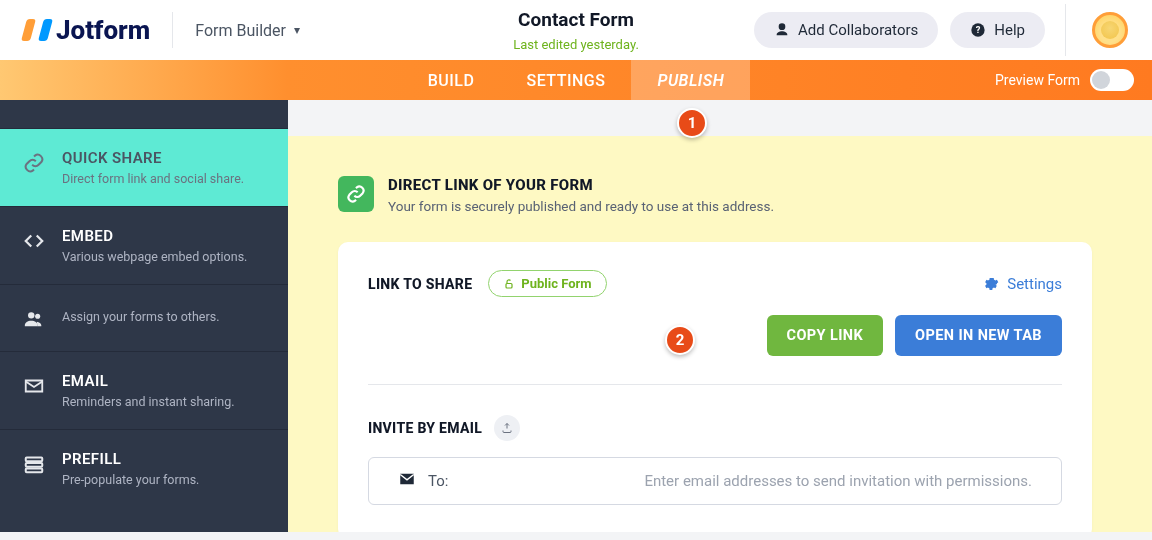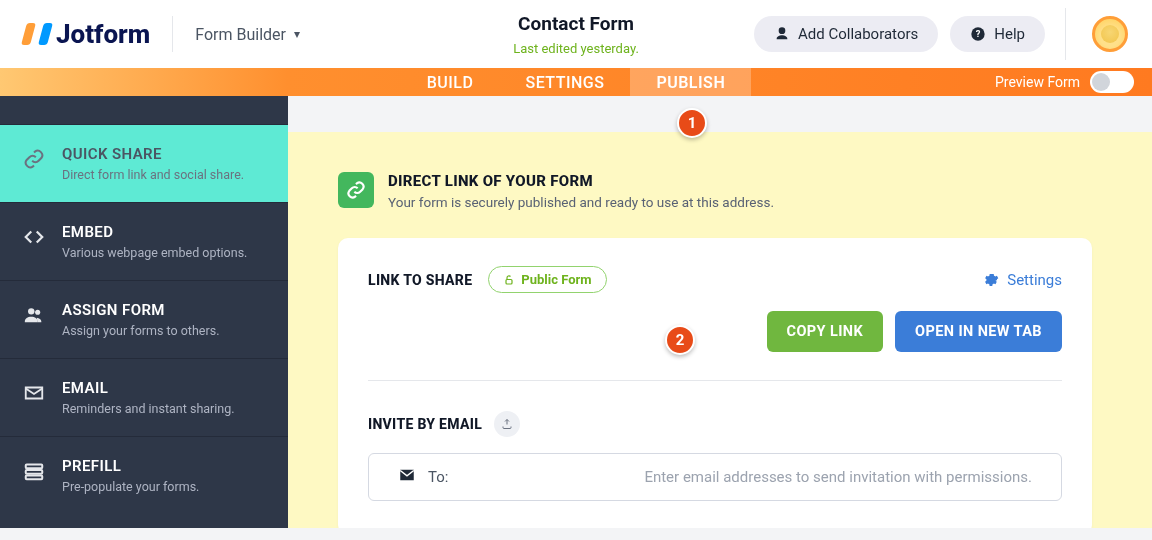"Jotform" .header { height: 68px -> 60px }
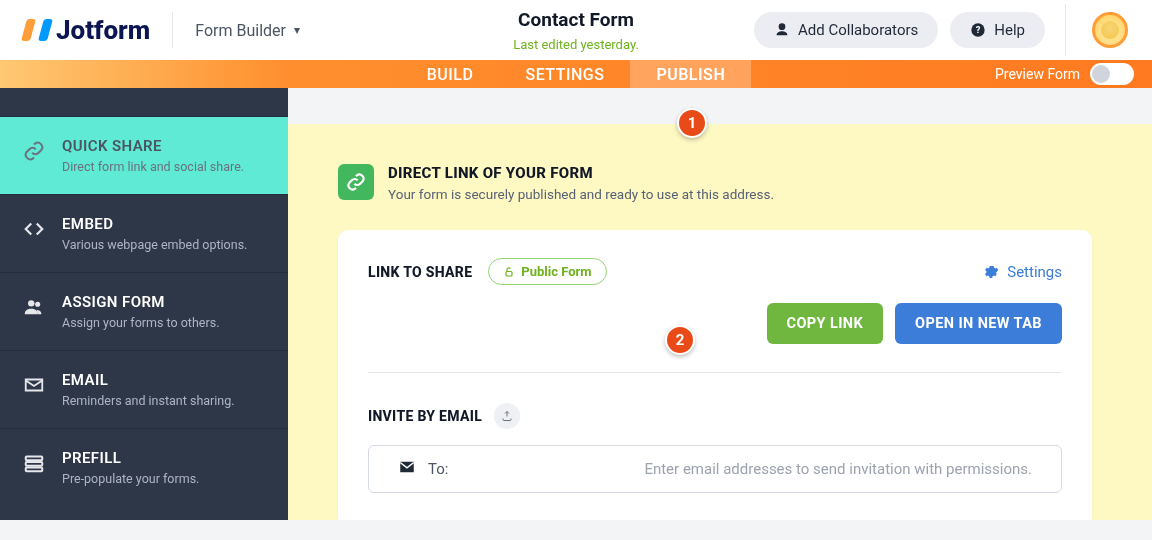"BUILD" .tabbar { height: 28px -> 40px }
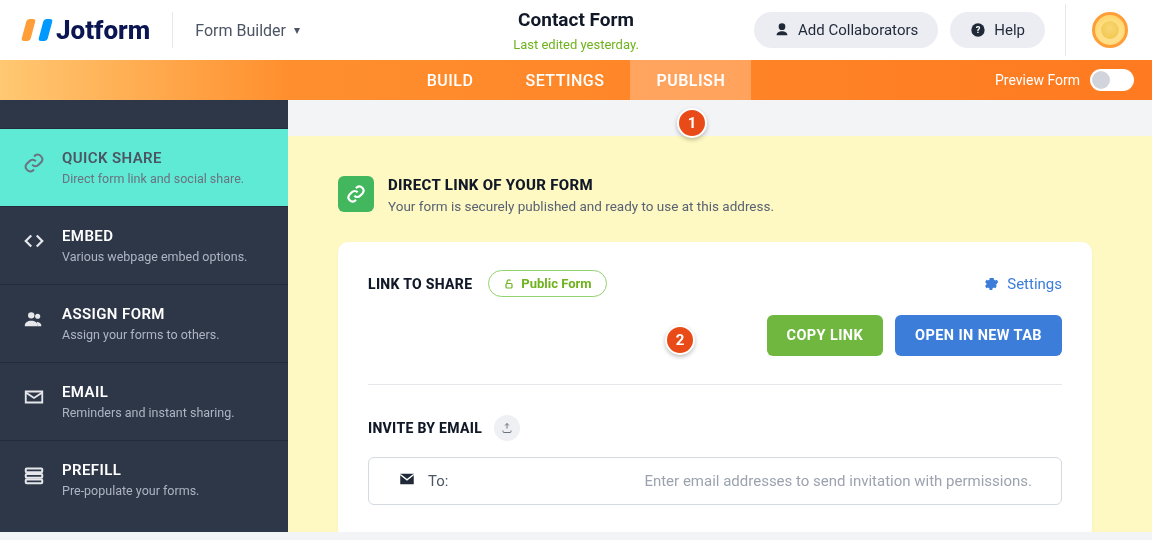"PUBLISH" .tab.active { font-style: none -> italic }
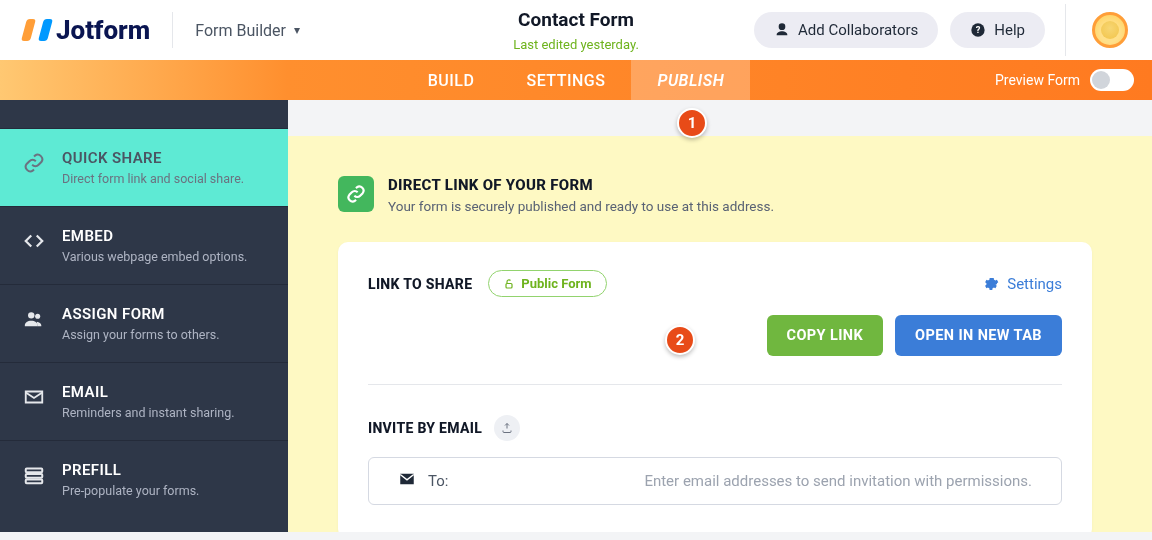"ASSIGN FORM" div.si-title { html: <div>ASSIGN FORM</div> -> none }
